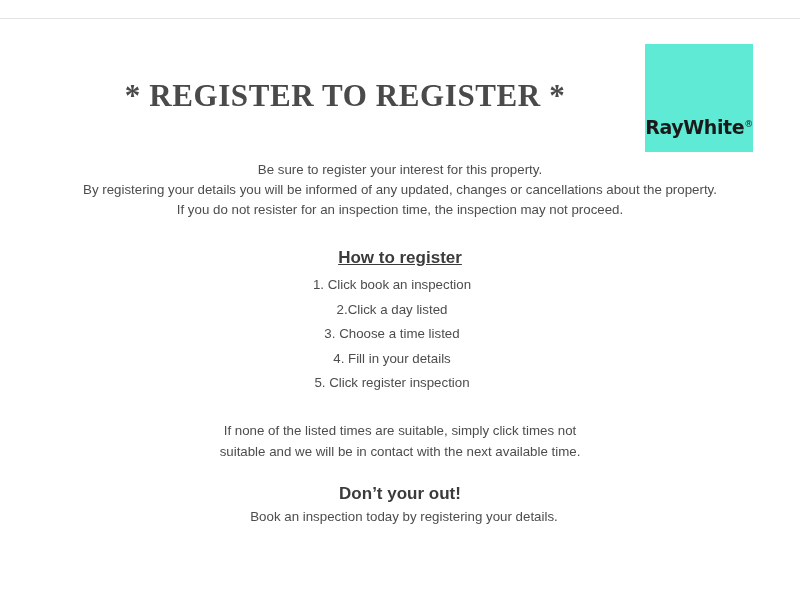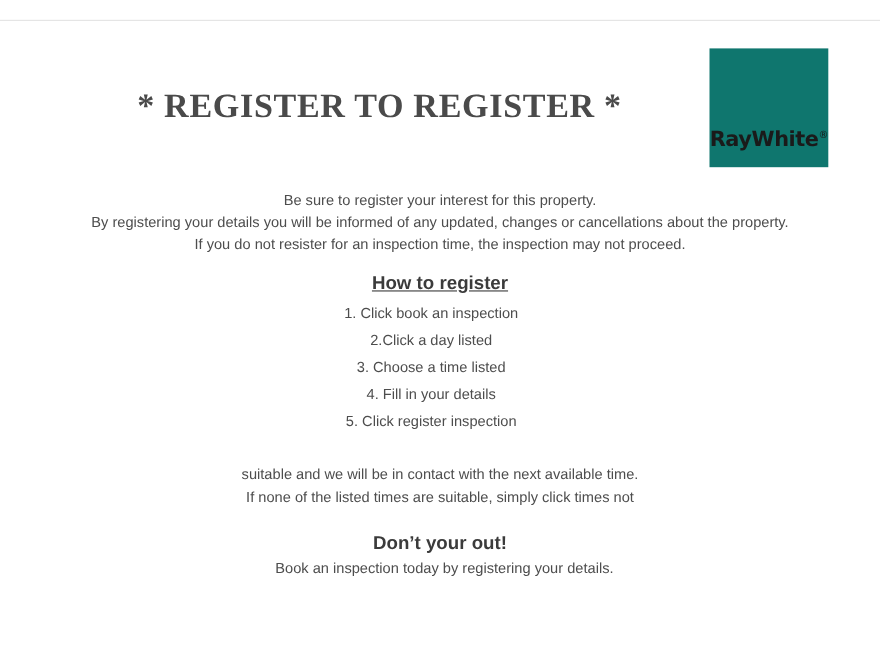"RayWhite®" .logo-box { background: #0f766e -> #5eead4 }
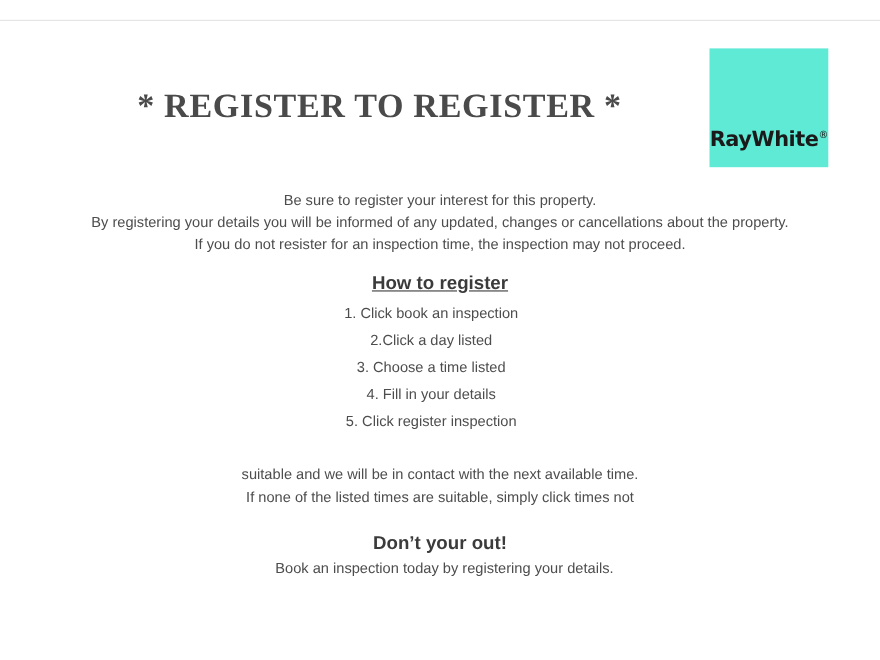"Be sure to register your" .intro { margin-top: 12px -> none }
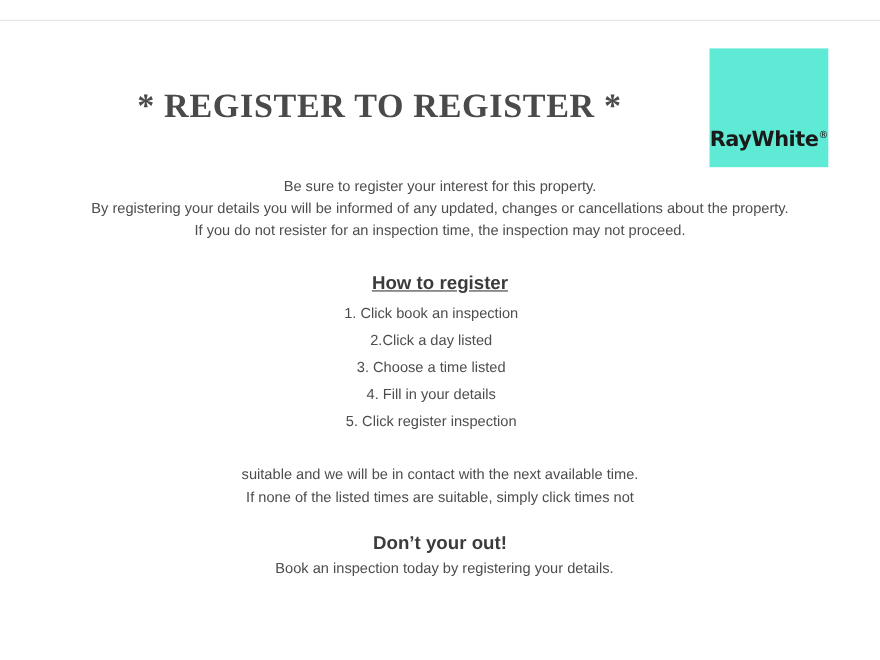"suitable and we will be" div { order: before "If none of the listed" -> after "If none of the listed" }
